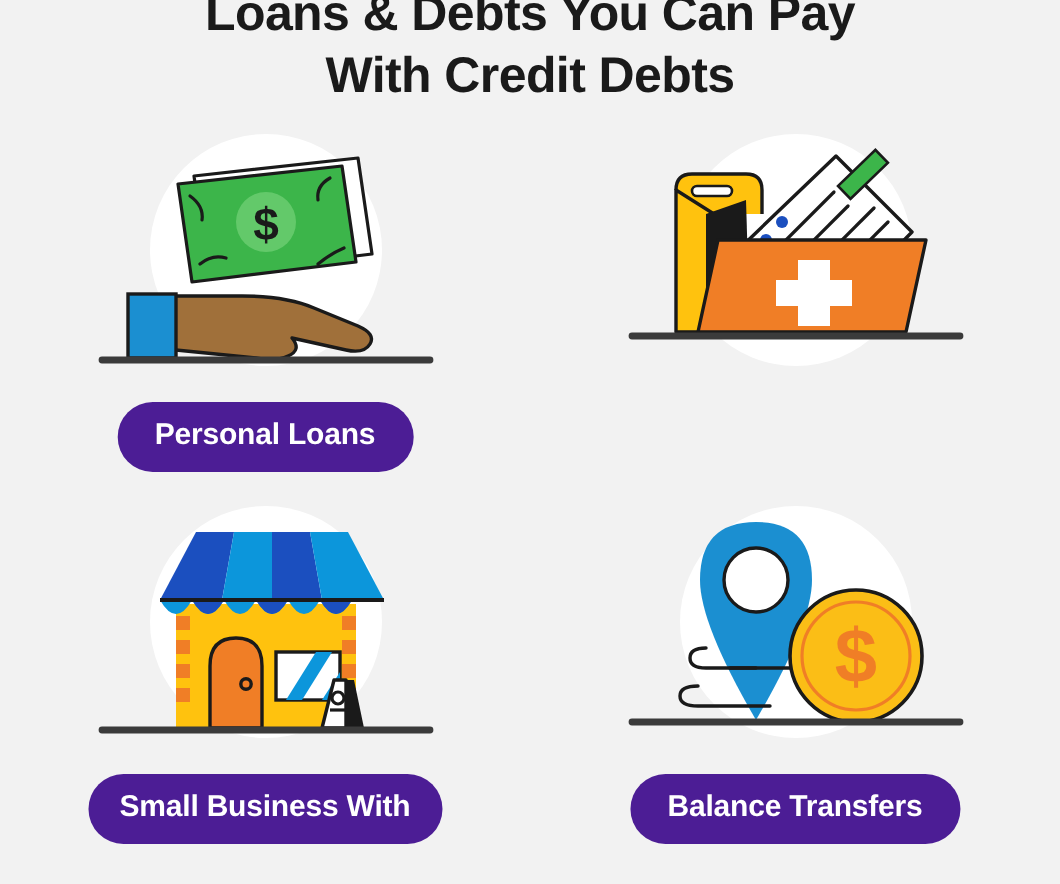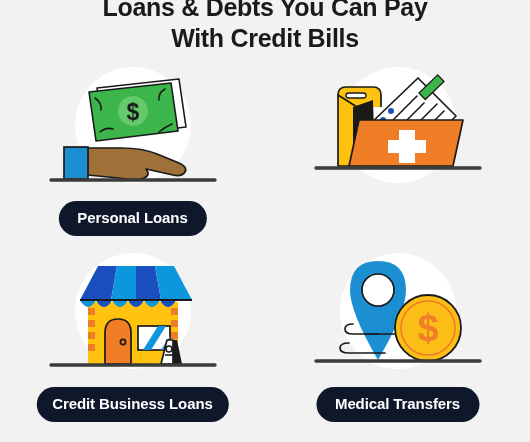"With Credit Bills" span.title-line { text: Bills -> Debts }
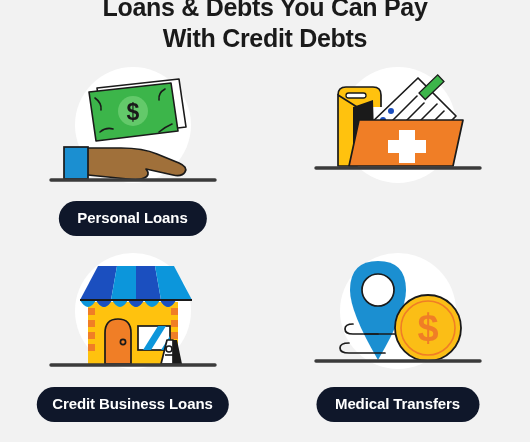"Personal Loans" .pill { background: #0f172a -> #4c1d95 }
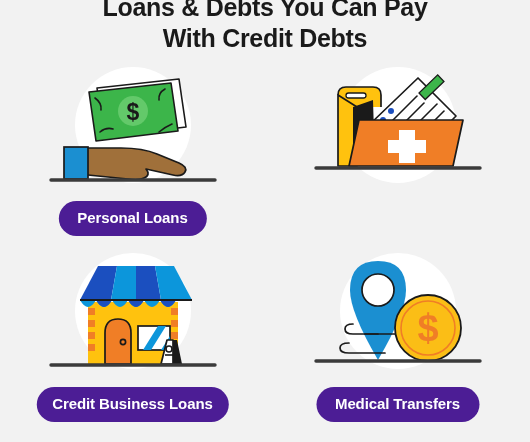"Credit Business Loans" div.pill { text: Credit Business Loans -> Small Business With }
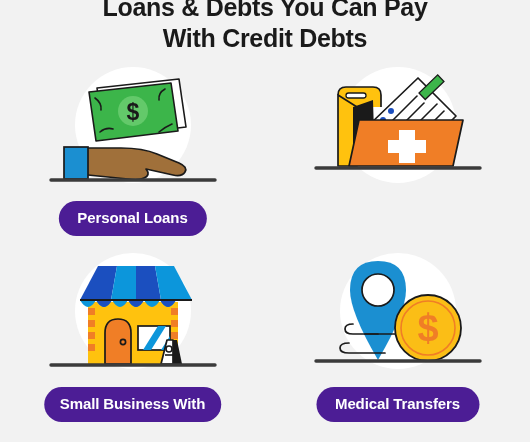"Medical Transfers" div.pill { text: Medical -> Balance }
